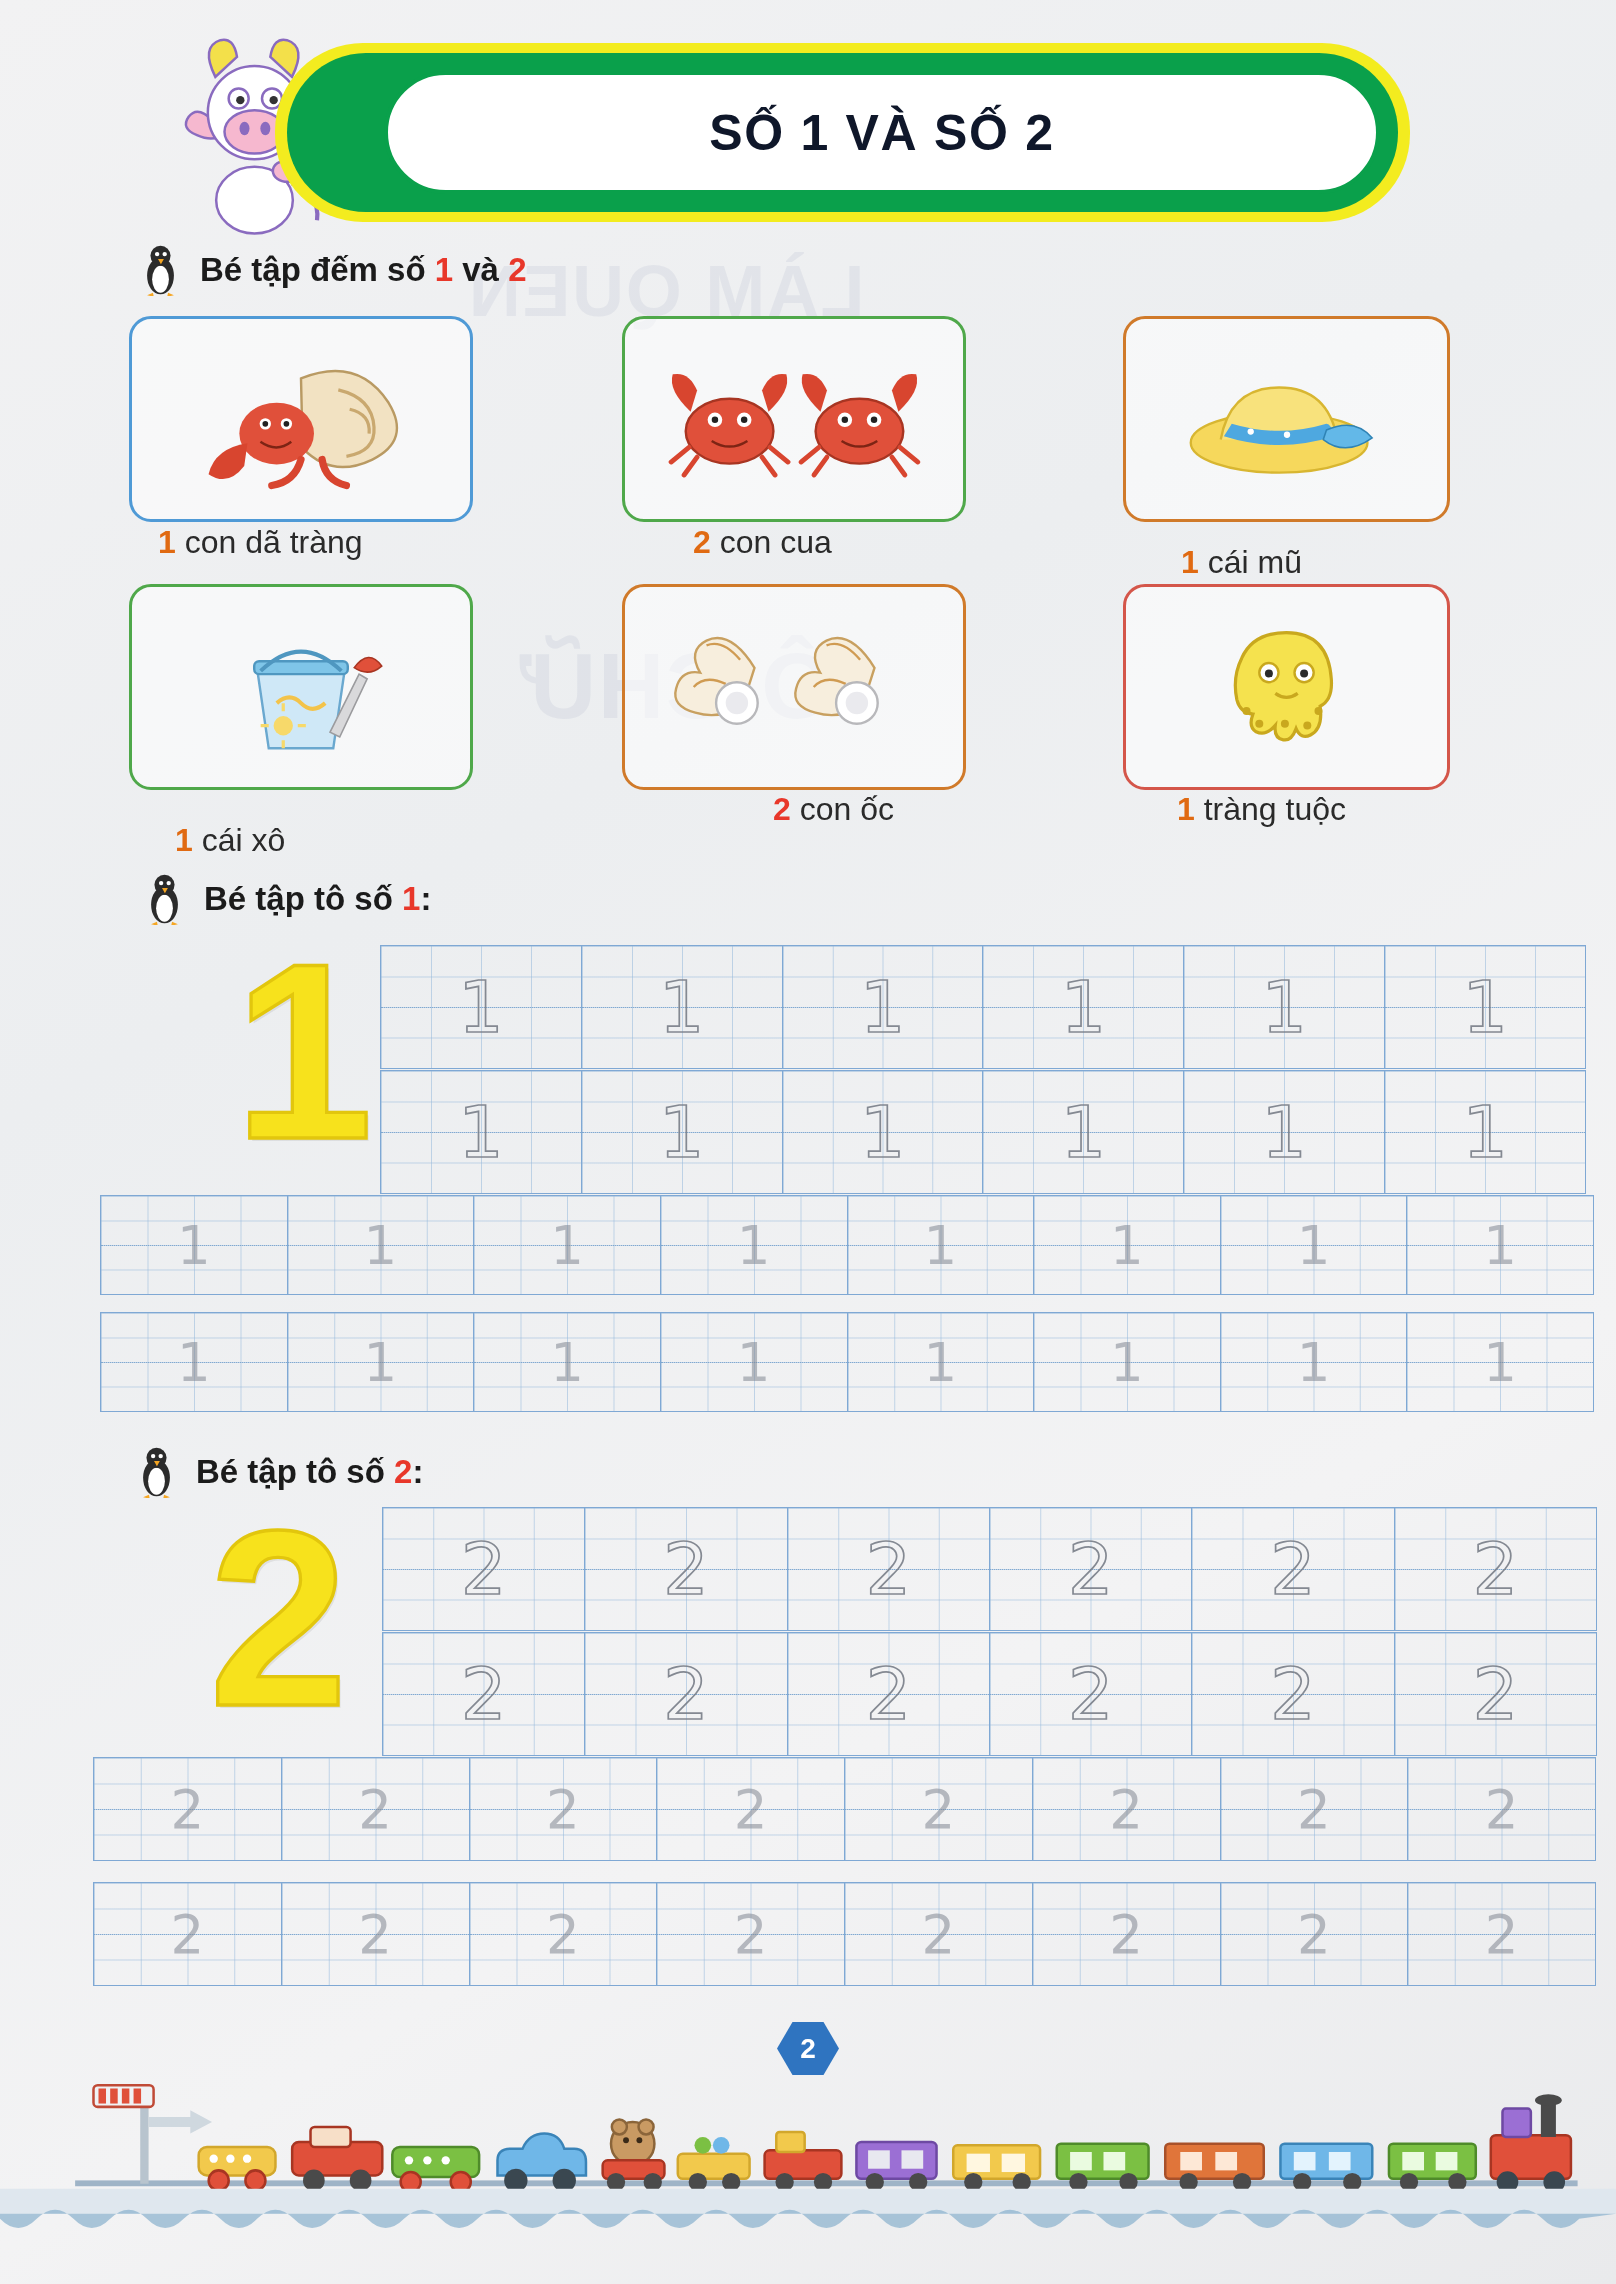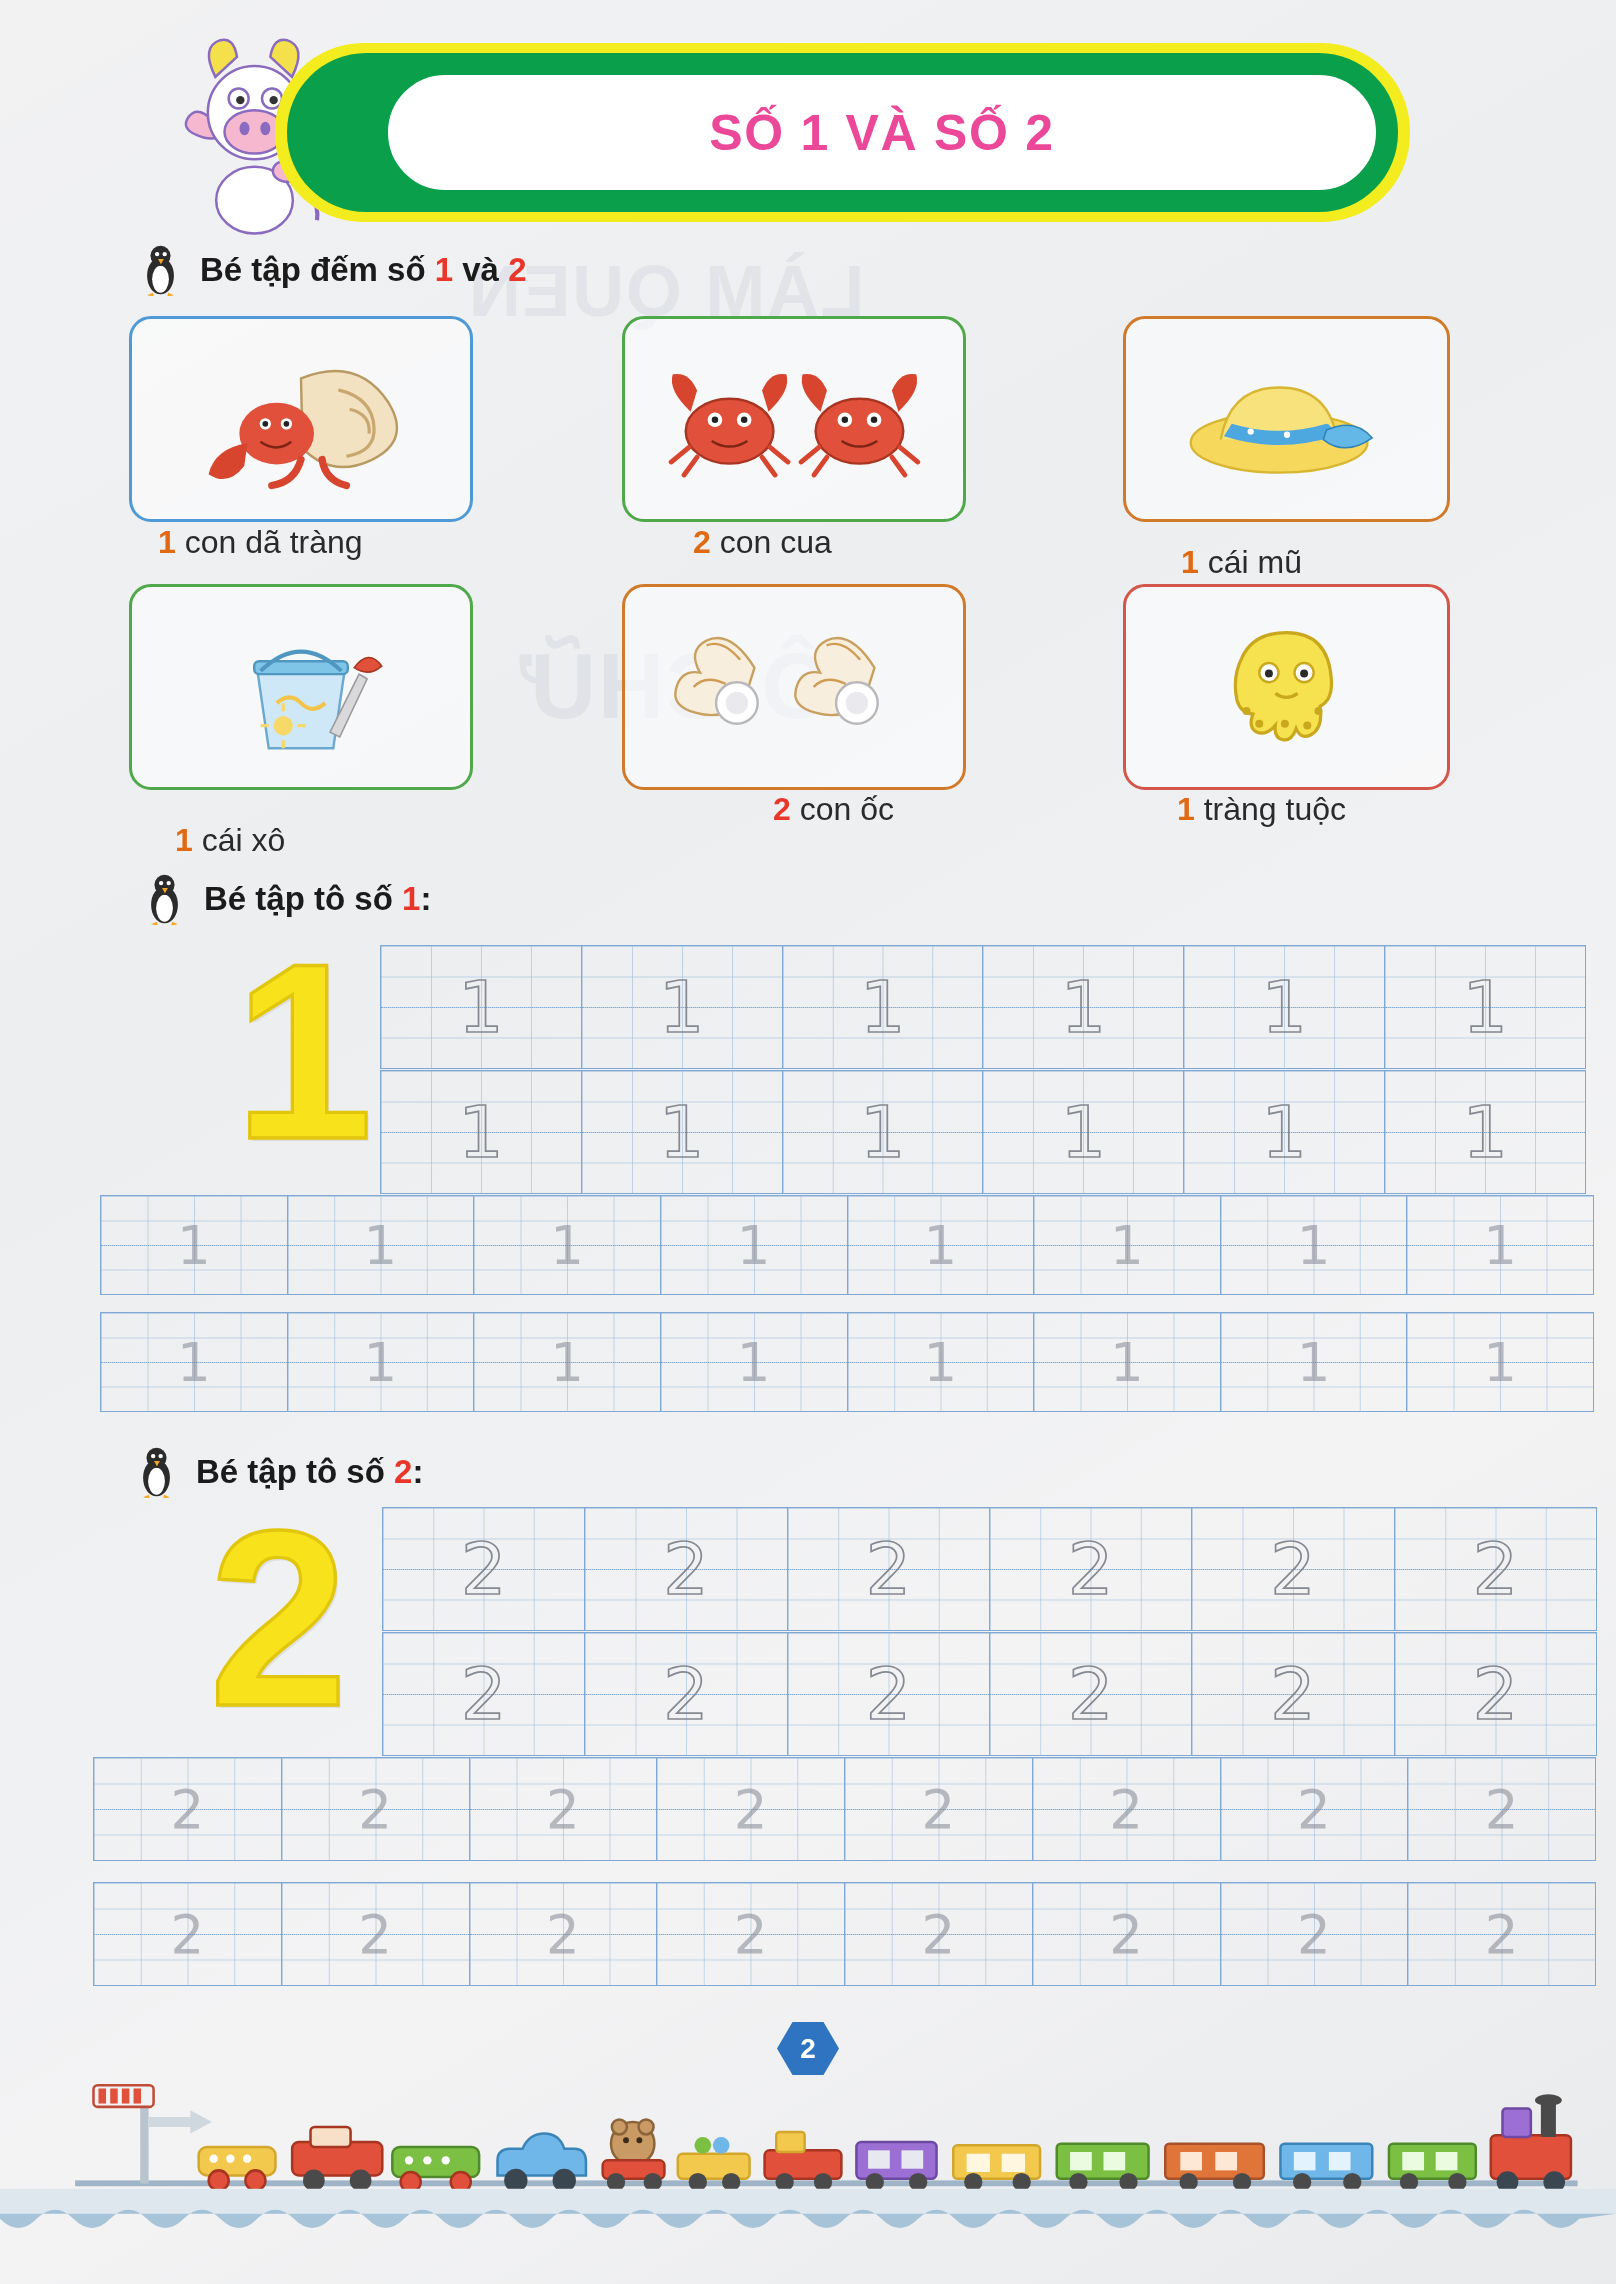"SỐ 1 VÀ SỐ 2" #banner .title { color: #ec4899 -> #0f172a }
